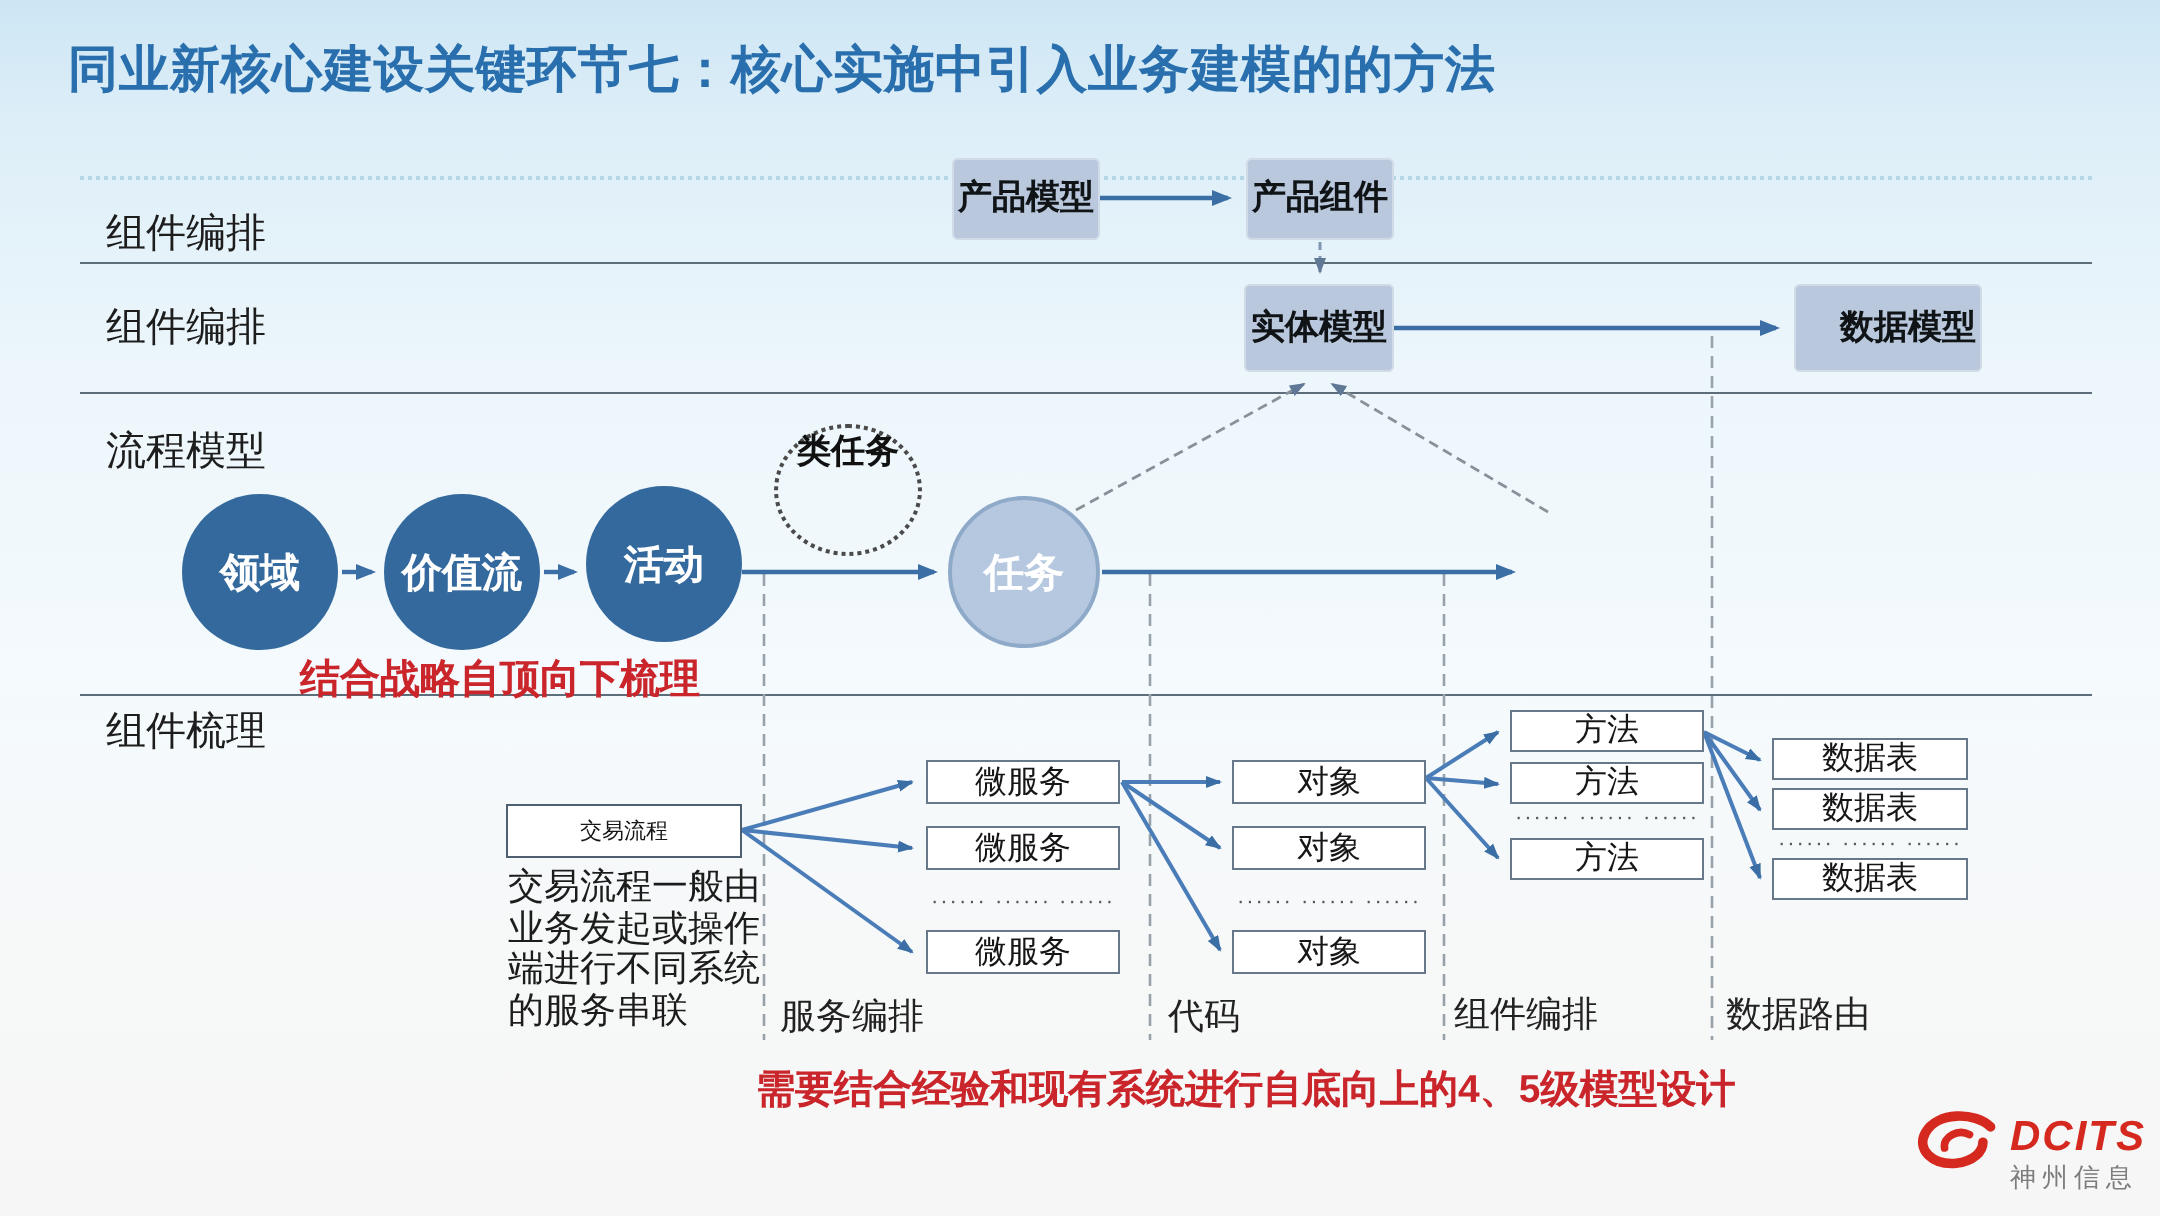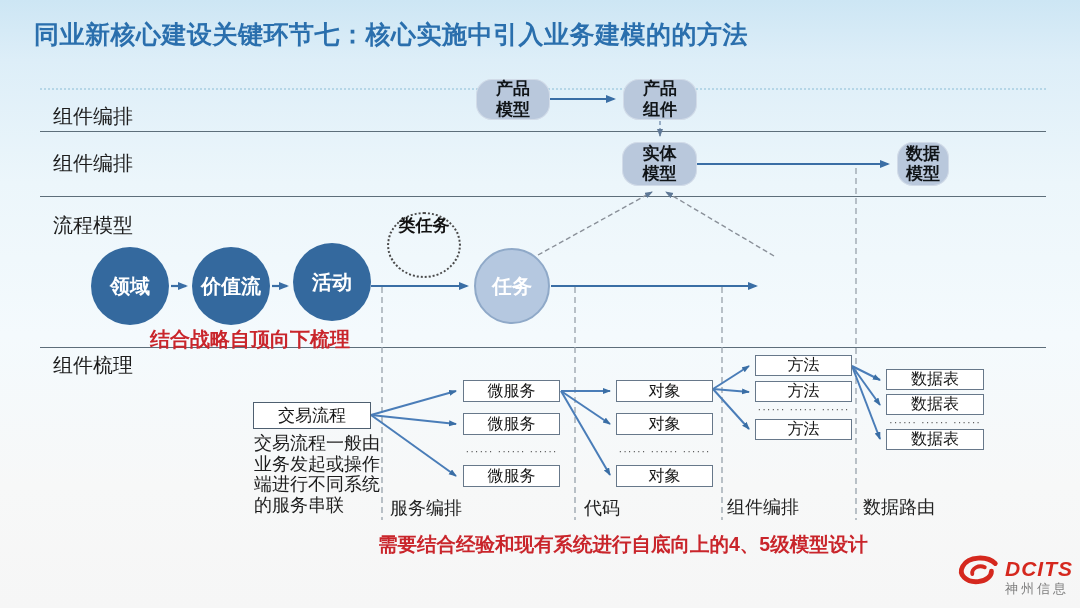"产品" .bnode { border-radius: 16px -> 3px; flex-direction: column -> row }
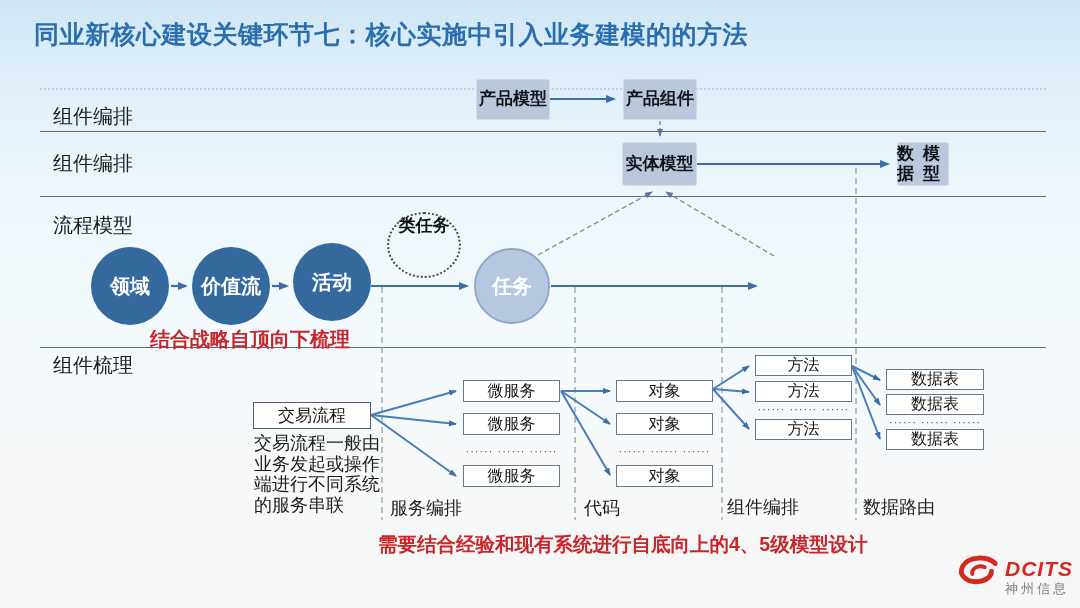"数据" div.abs { padding-left: none -> 20px; width: 52px -> 74px }
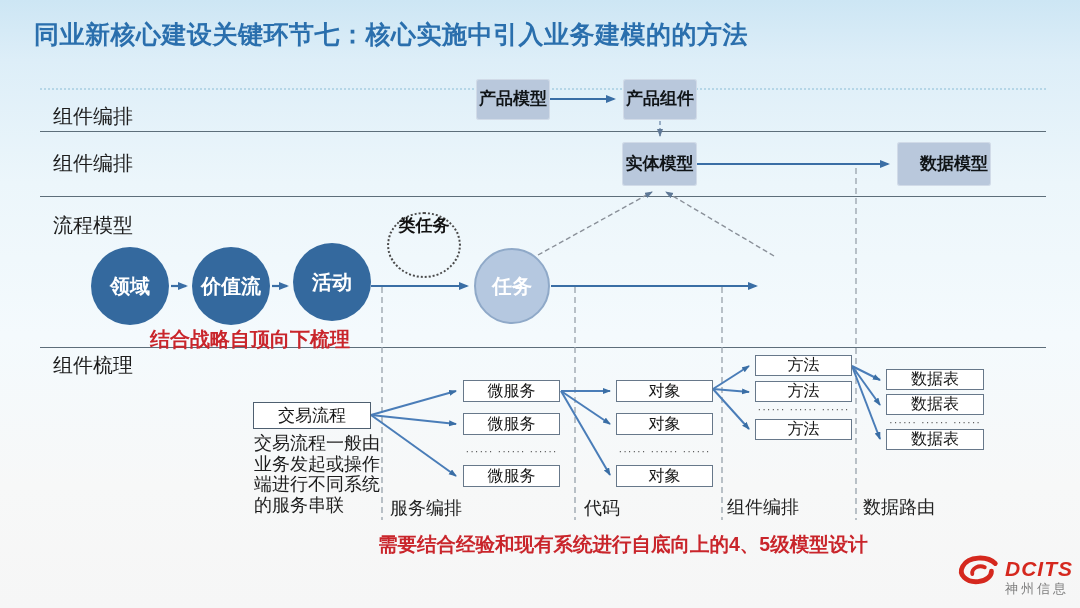"交易流程" .wbox { font-size: 17px -> 11px }
